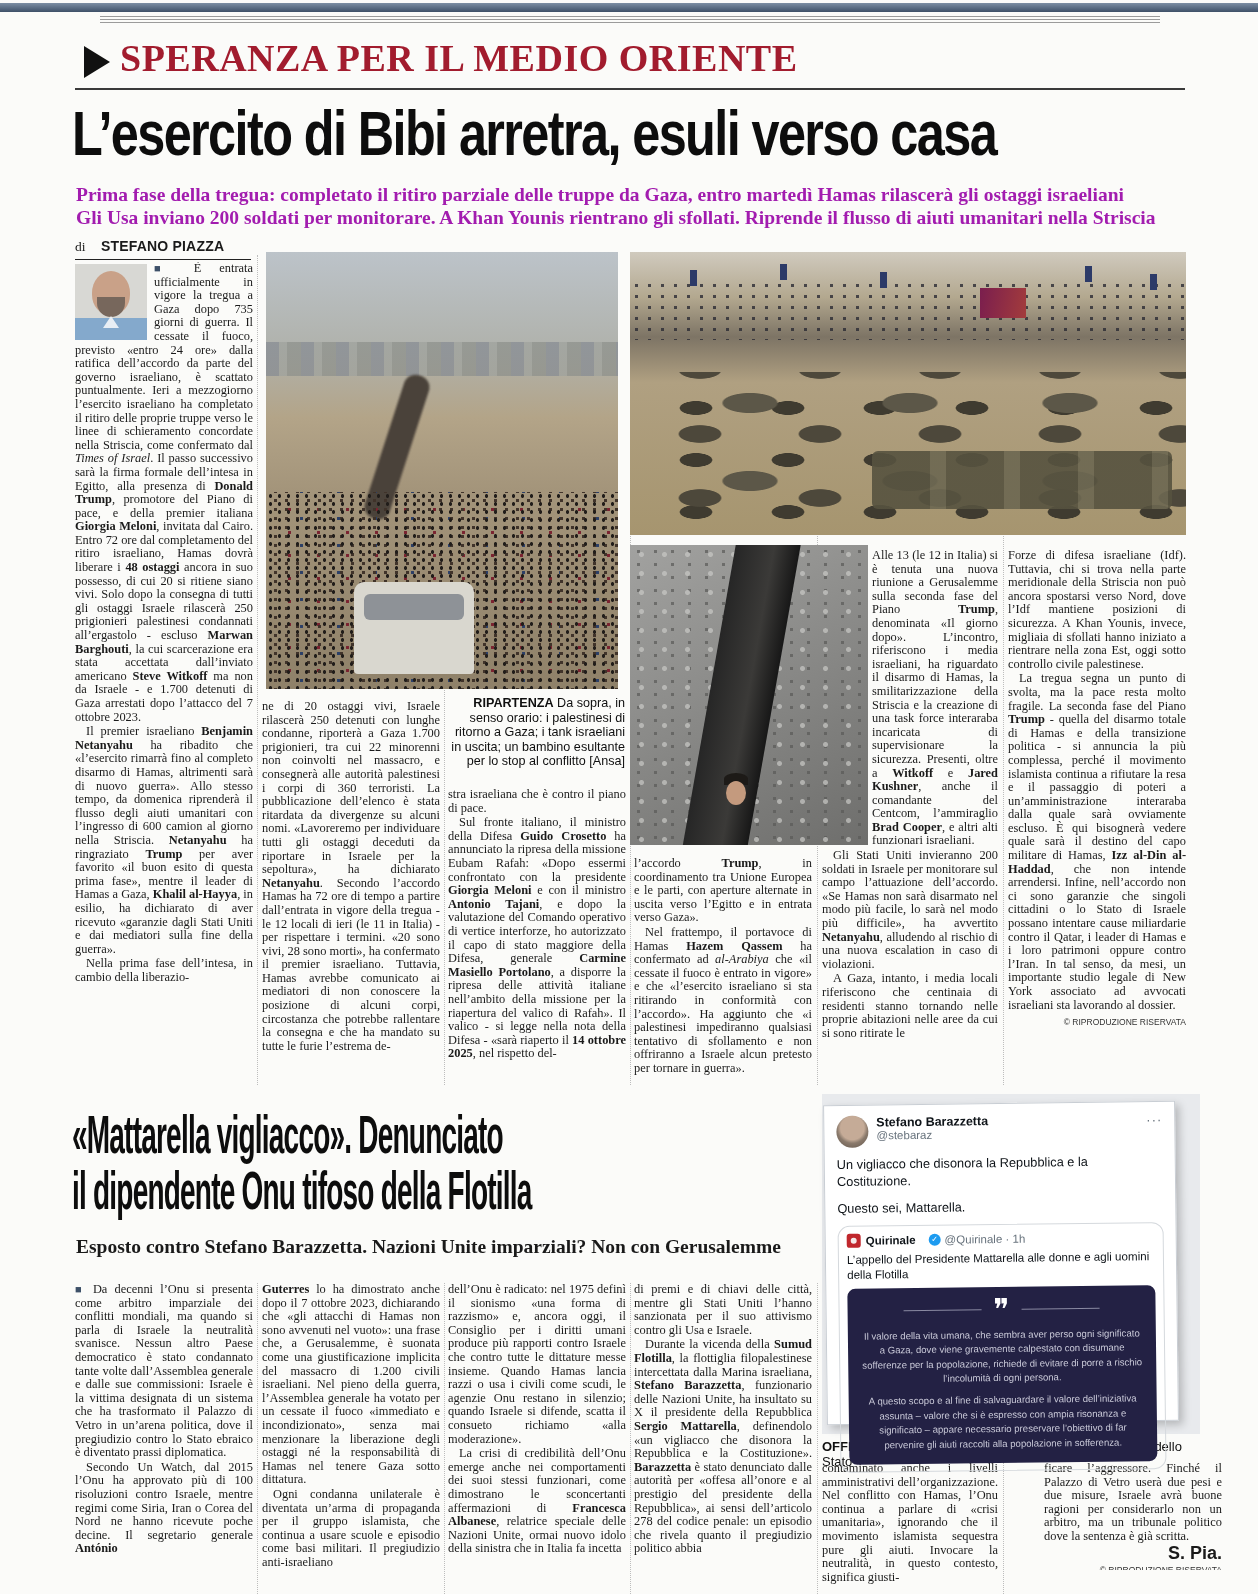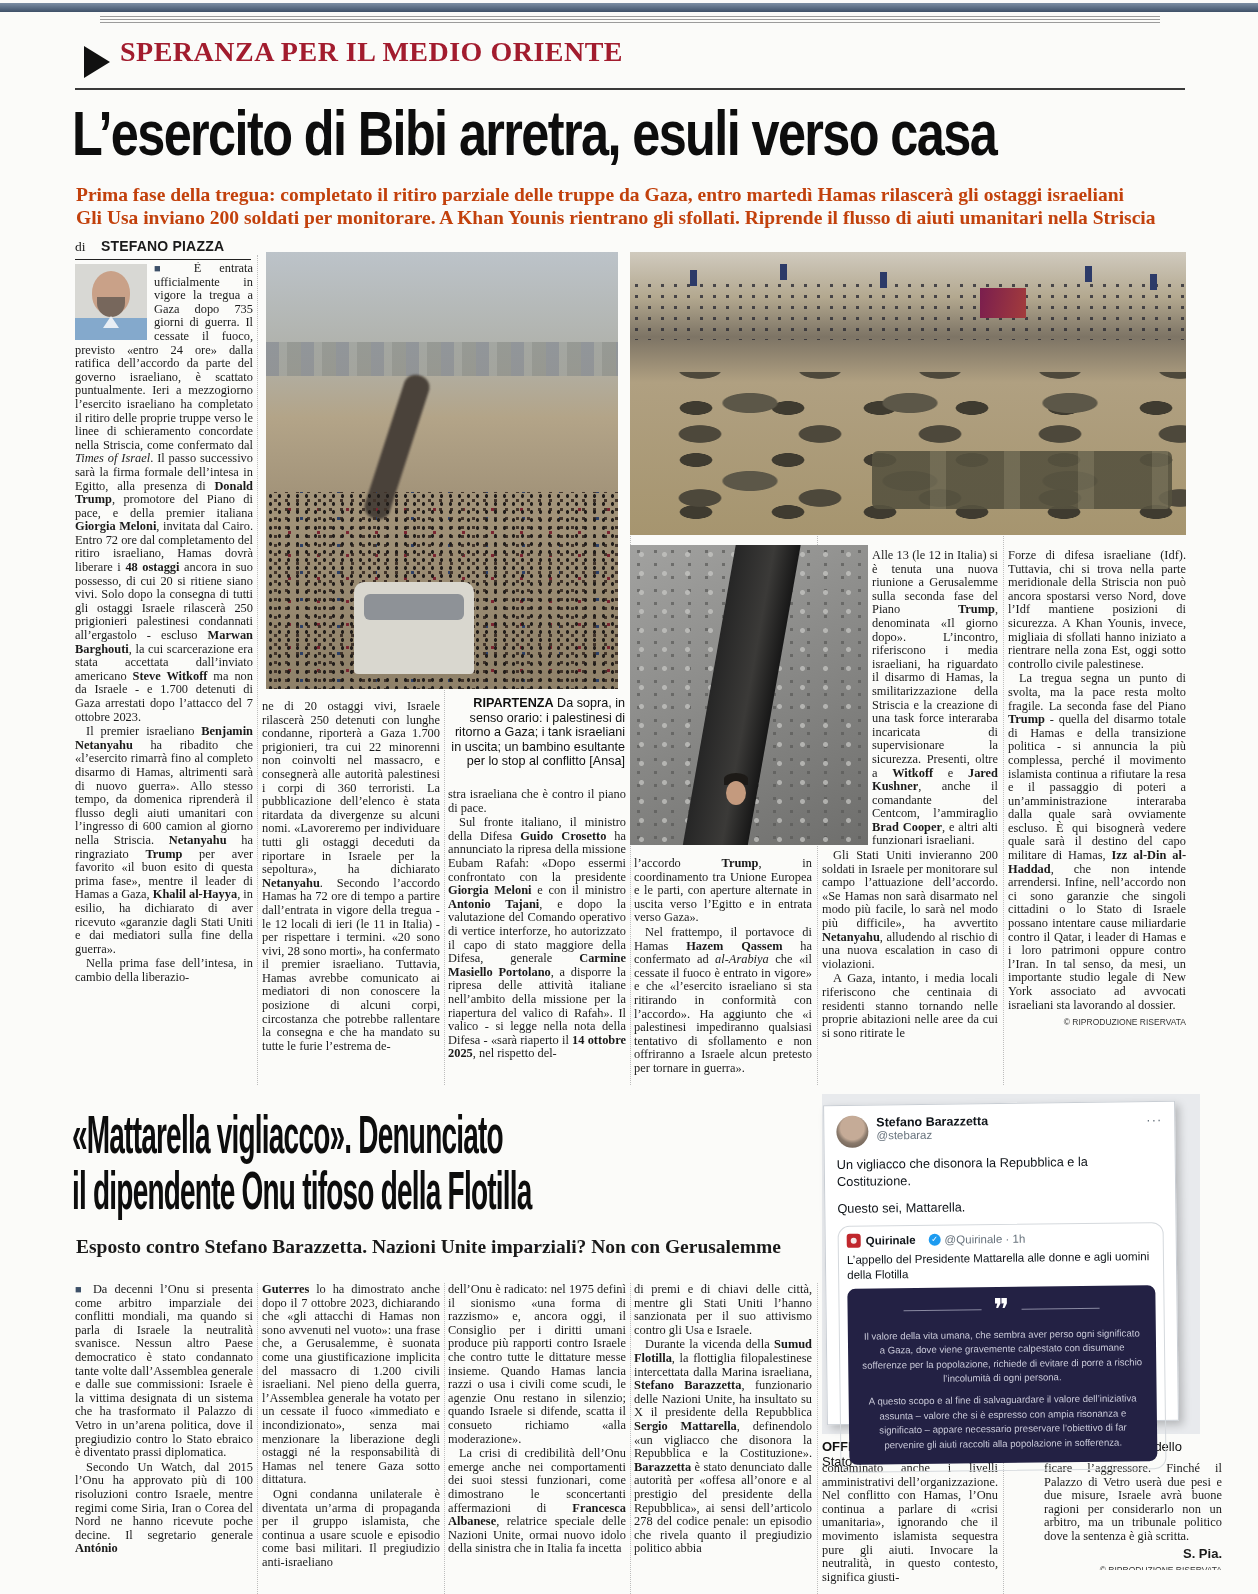"SPERANZA PER IL MEDIO ORIENTE" .kicker { font-size: 28px -> 38px }
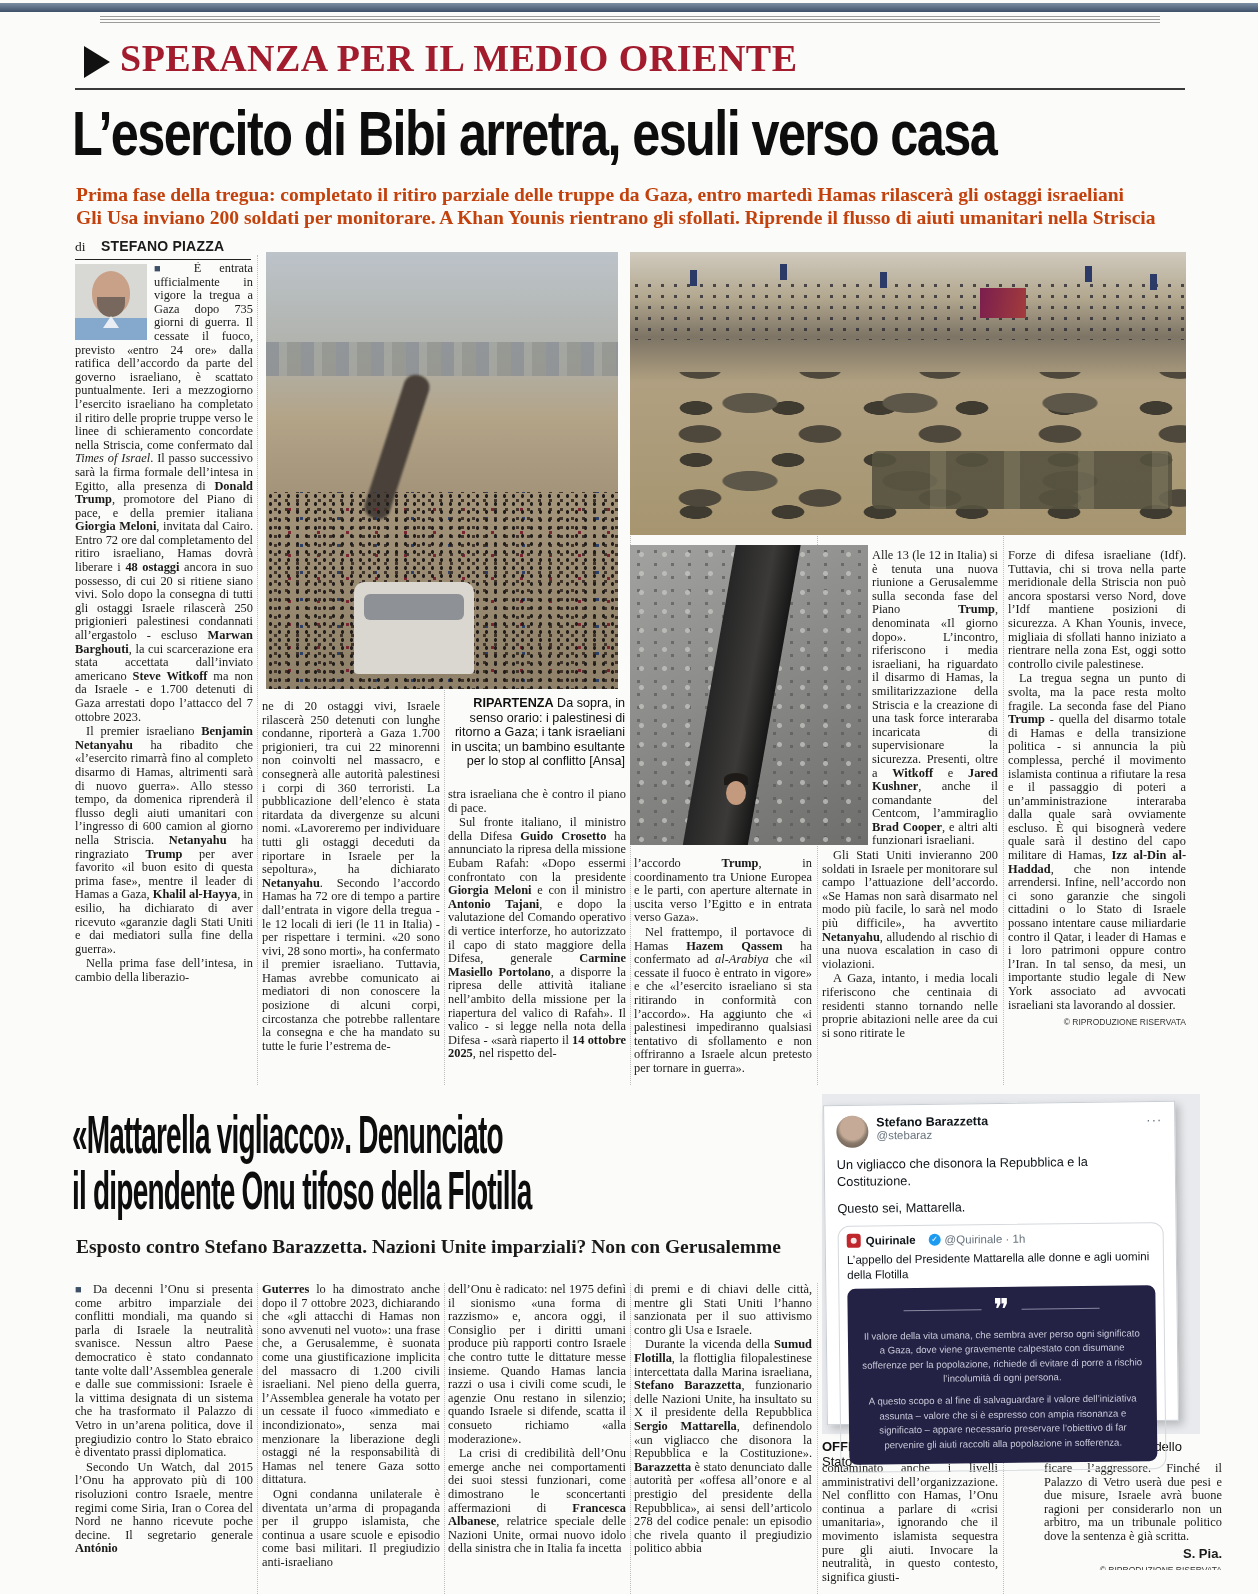"Prima fase della tregua: completato" .deck { color: #c2410c -> #a21caf }
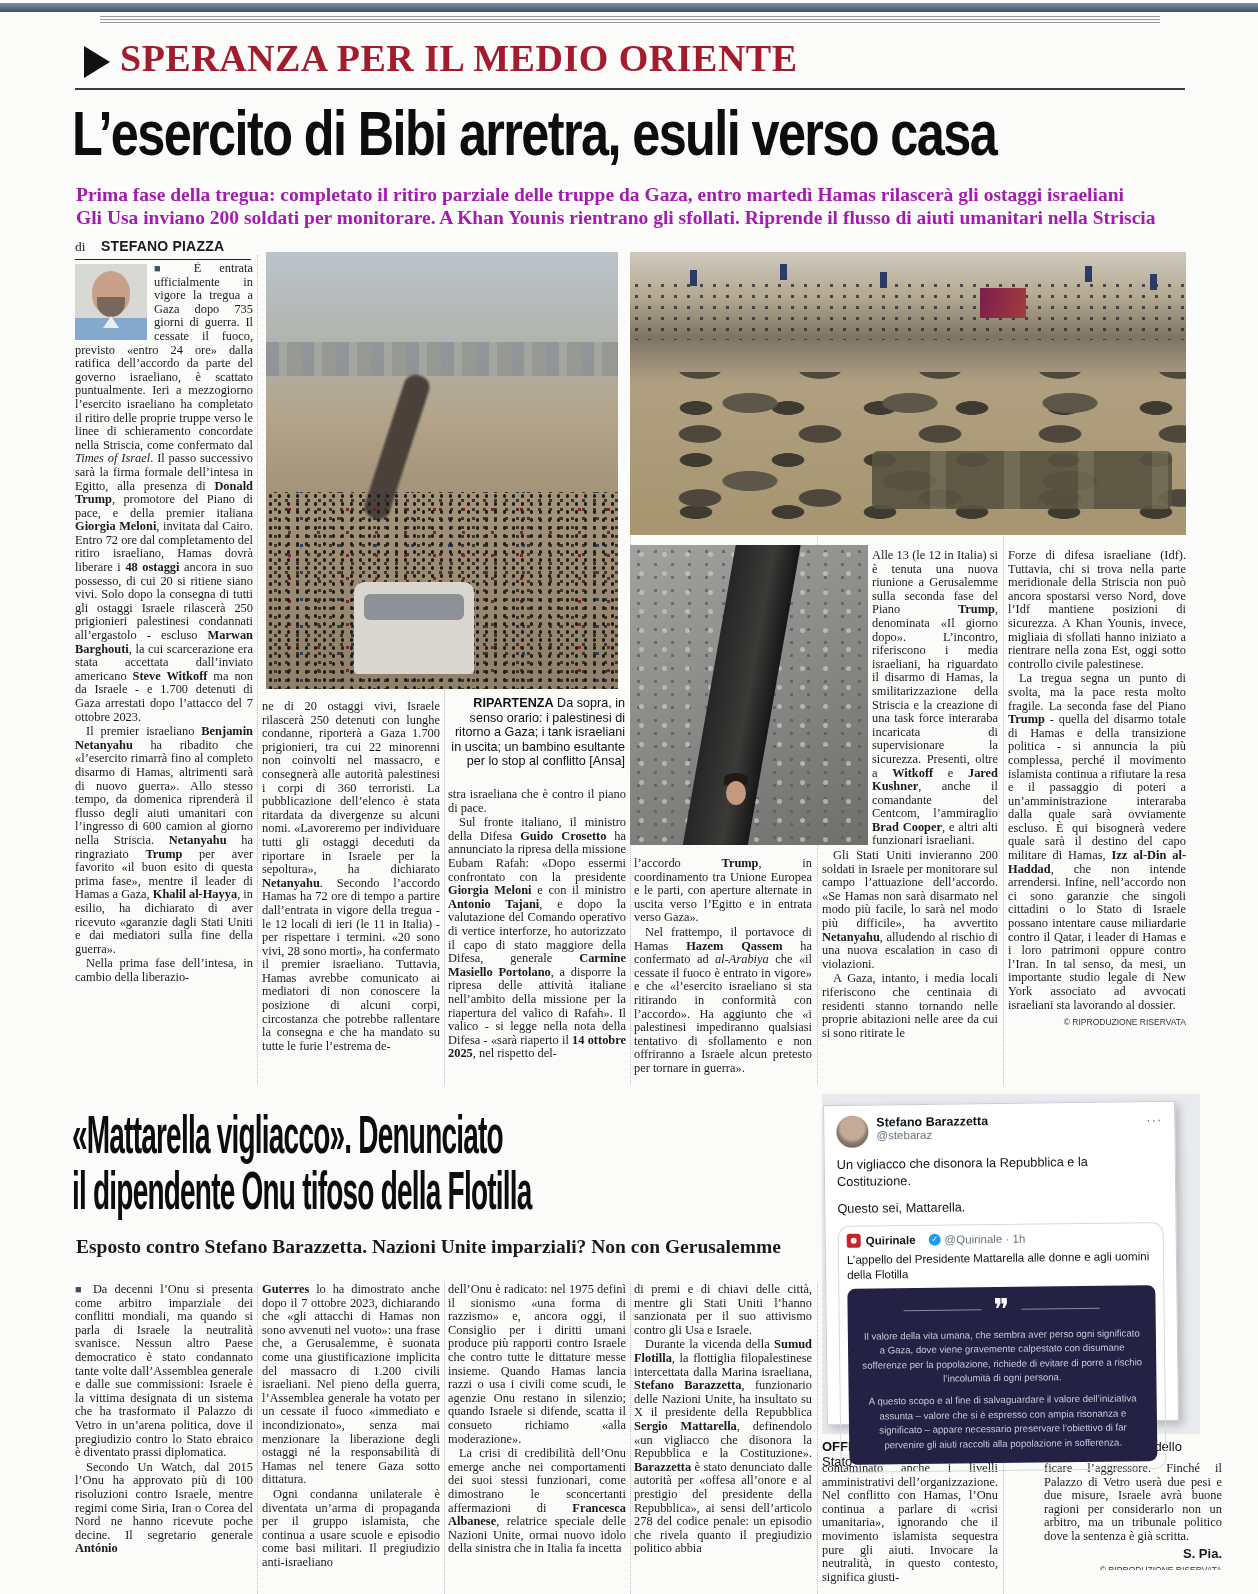"S. Pia." .sig { font-size: 13px -> 18px }
